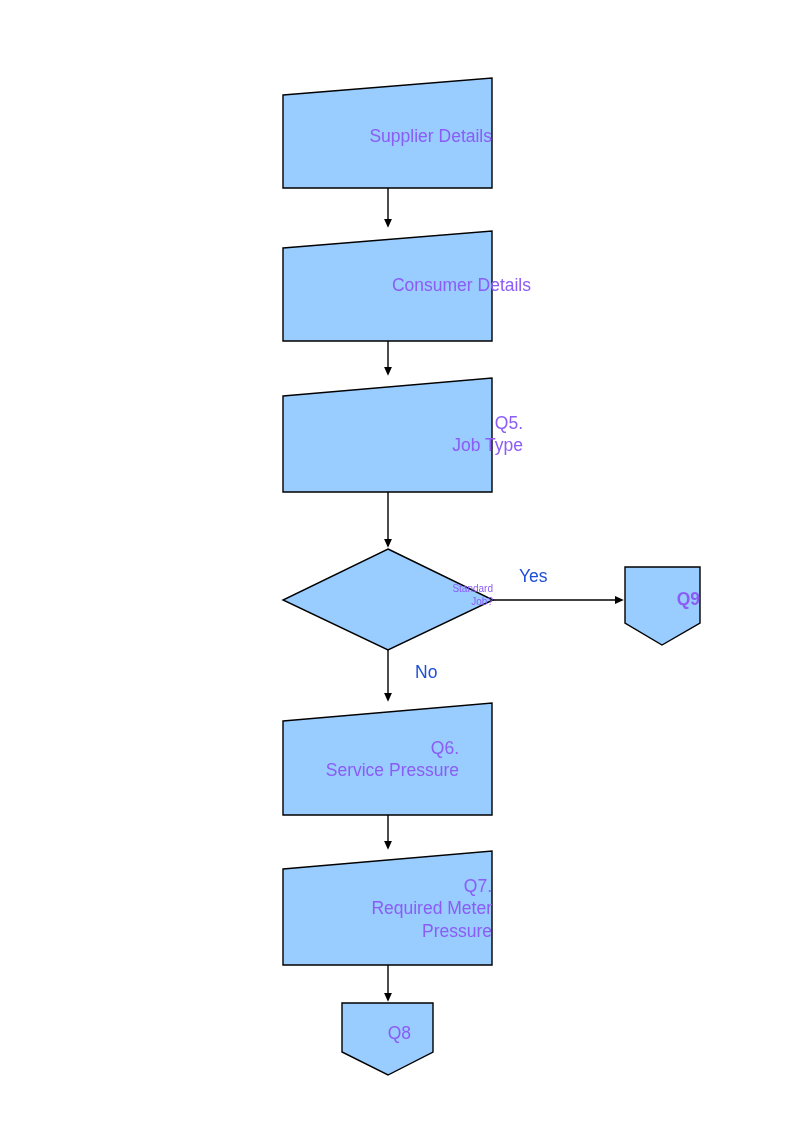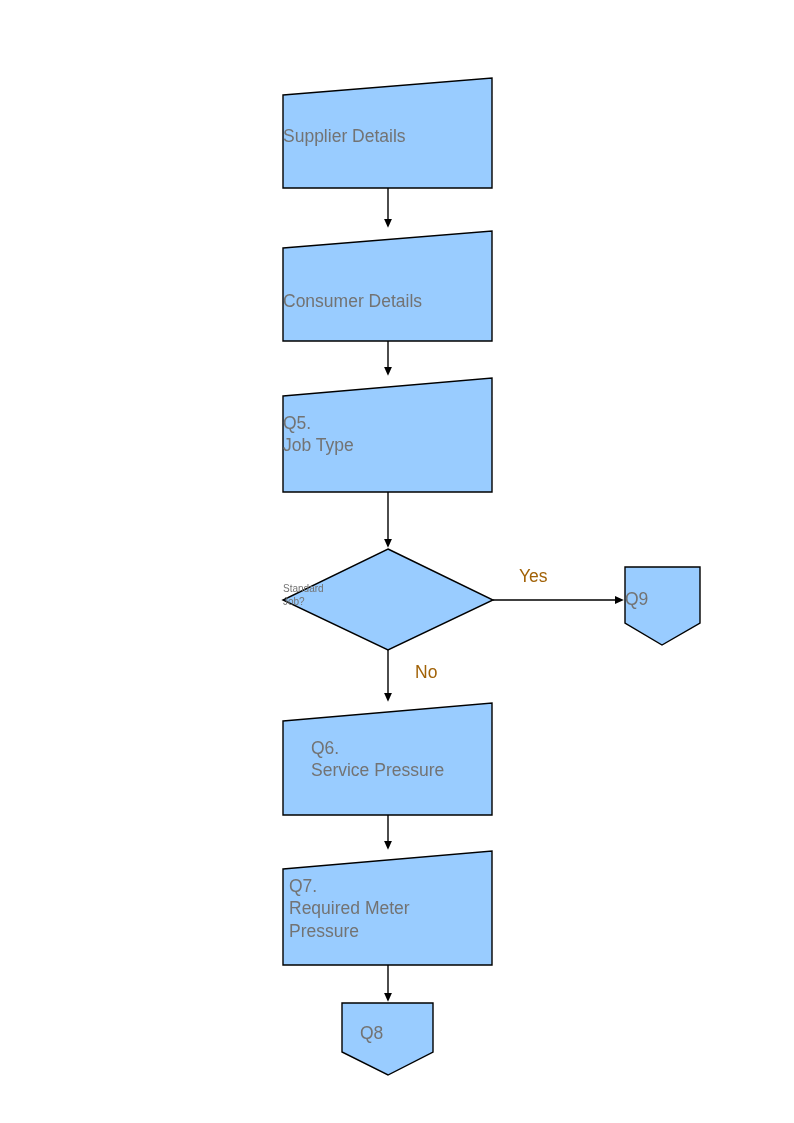"Supplier Details" .node-label { color: #737373 -> #8b5cf6; text-align: left -> right }
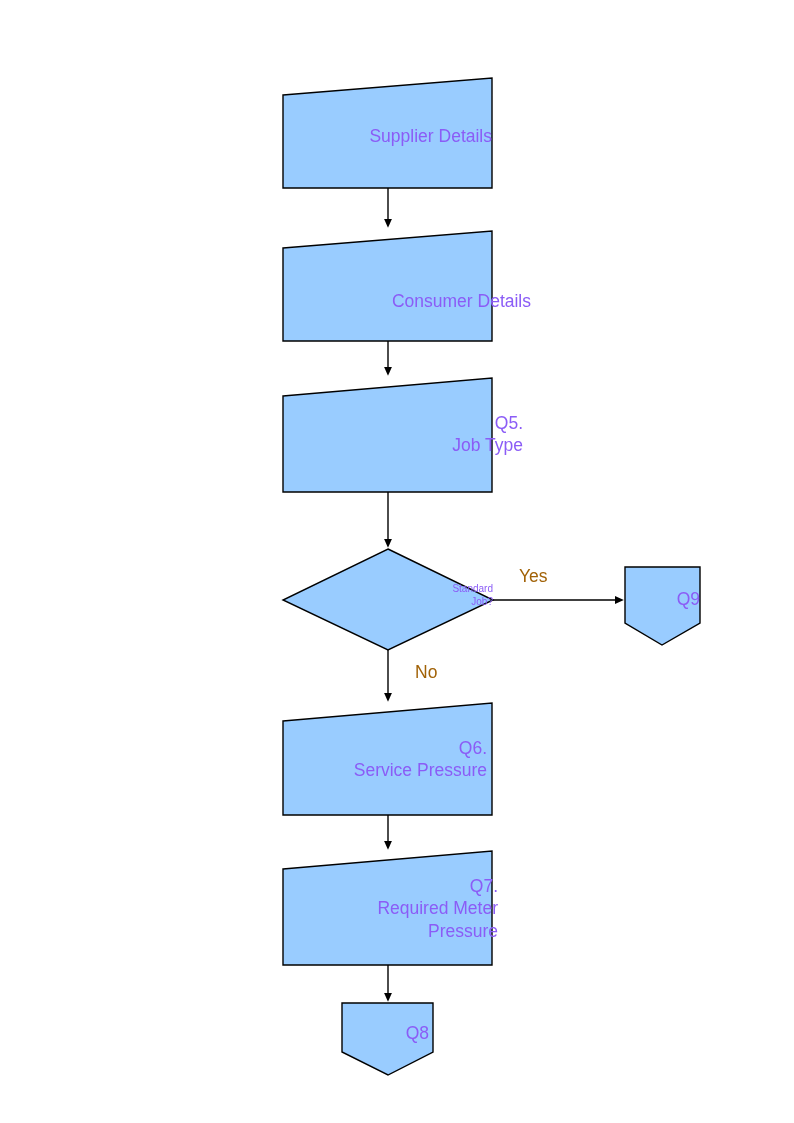"Consumer Details" div.node-label { top: 290px -> 274px }
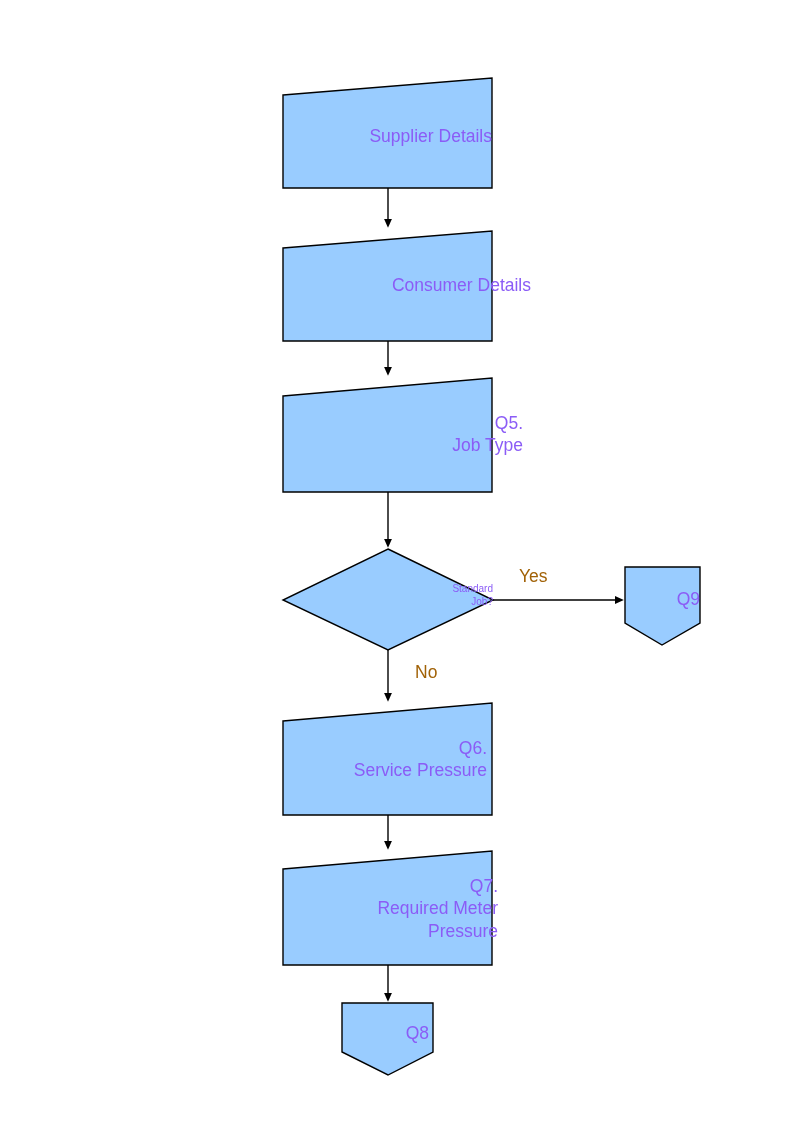"Yes" .edge-label { color: #a16207 -> #1d4ed8 }
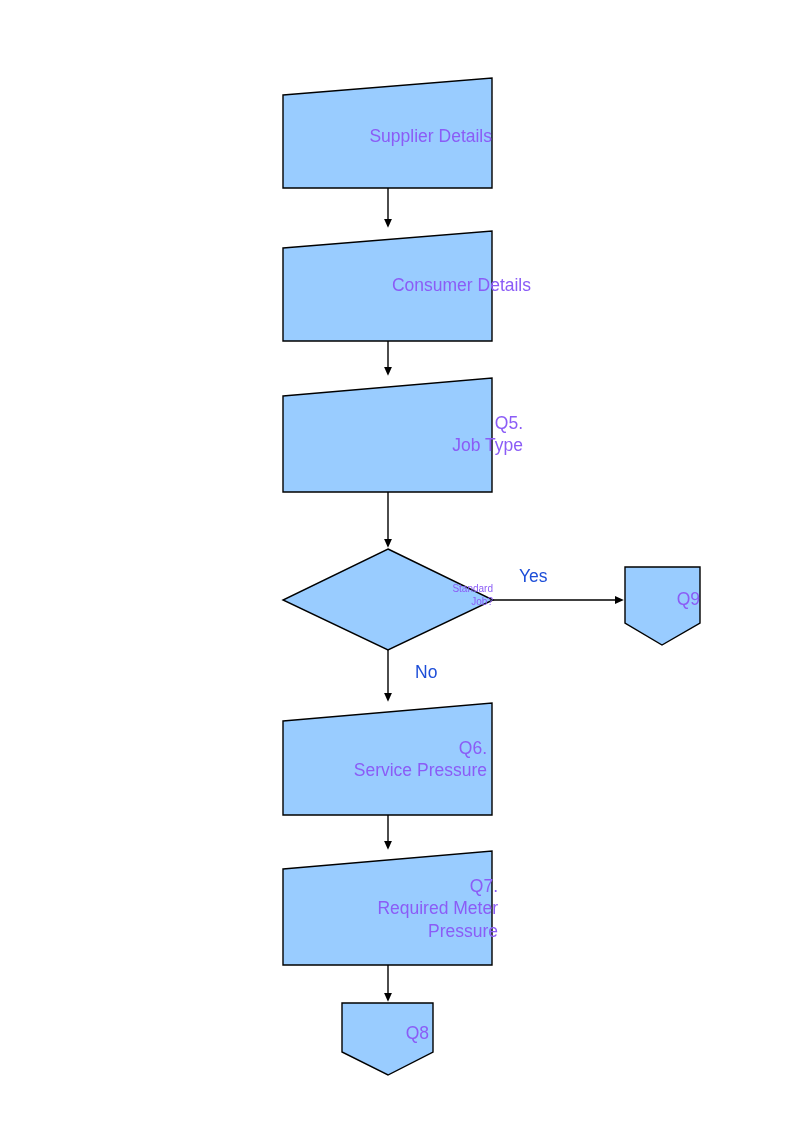"Q9" div.node-label { font-weight: none -> bold }
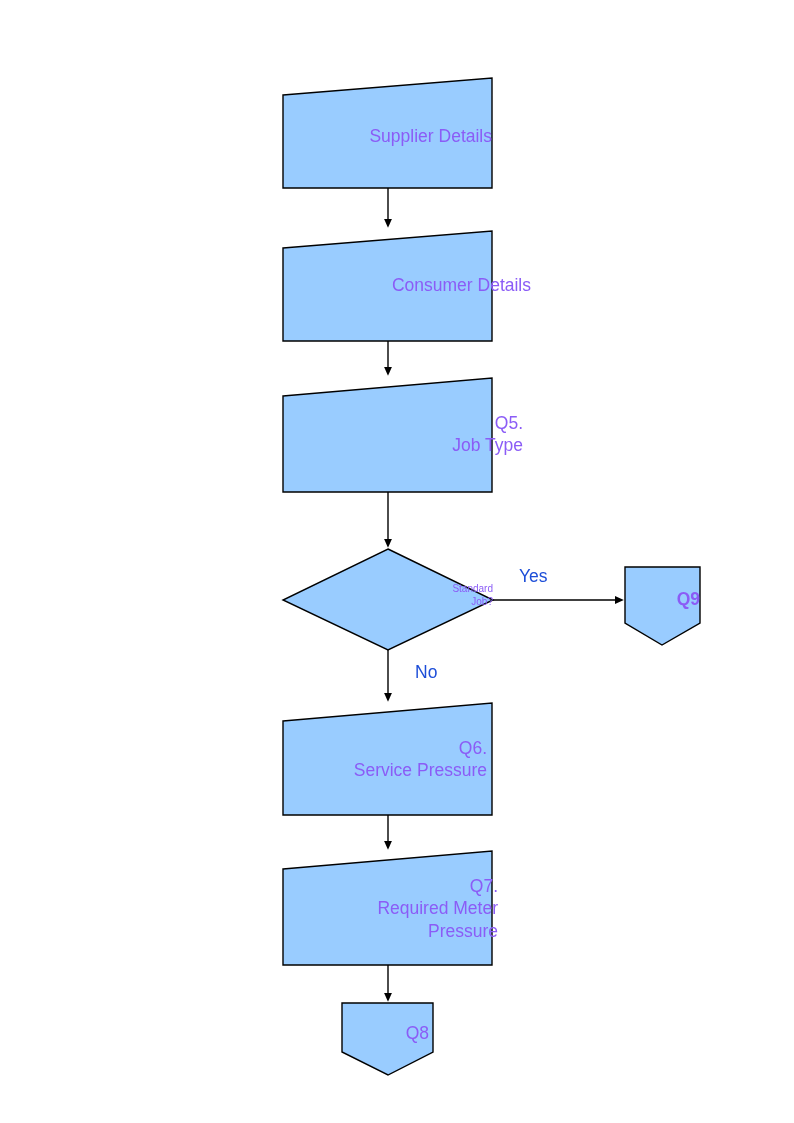"Q6." div.node-label { margin-left: 28px -> none }
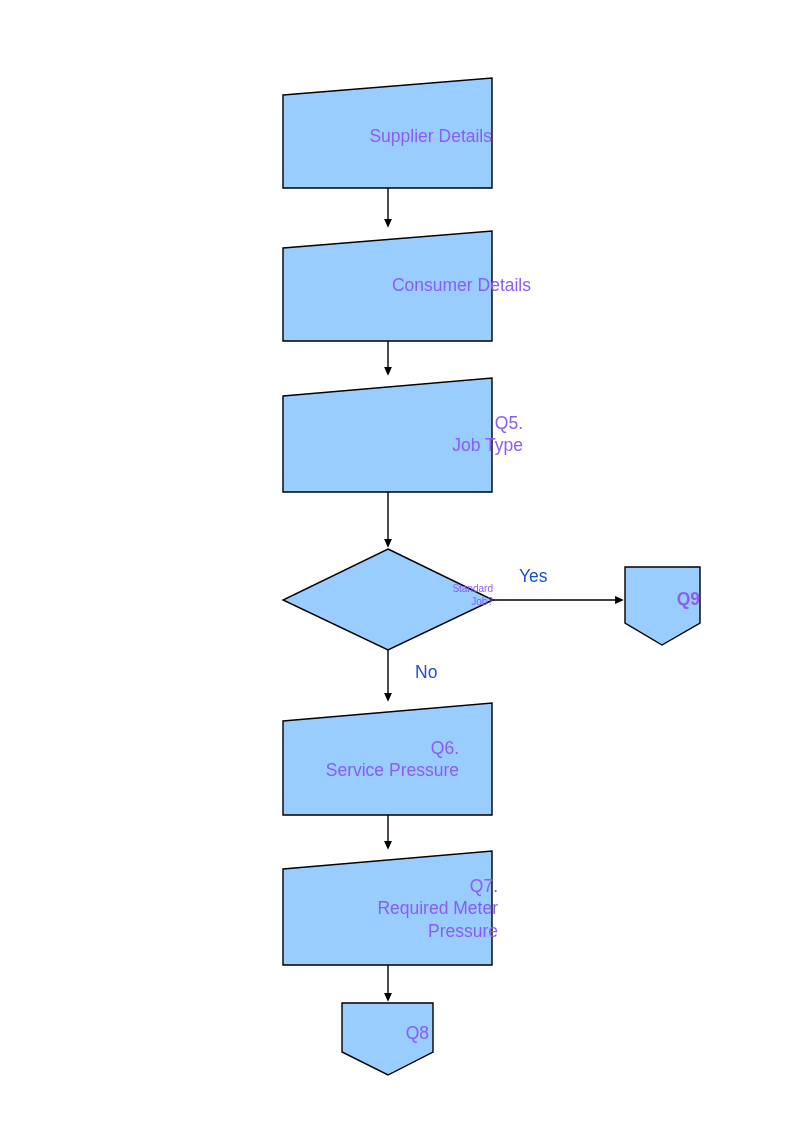"Q7." div.node-label { left: 289px -> 283px }
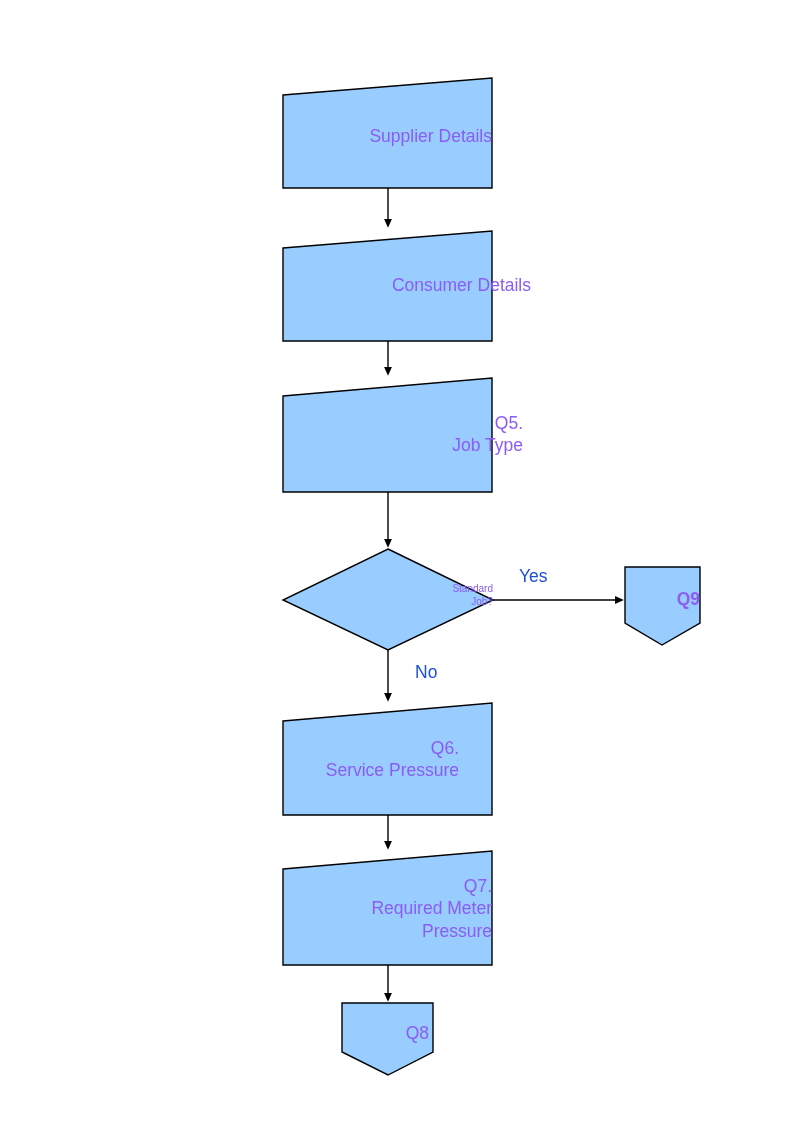"Q8" div.node-label { margin-left: 18px -> none }
